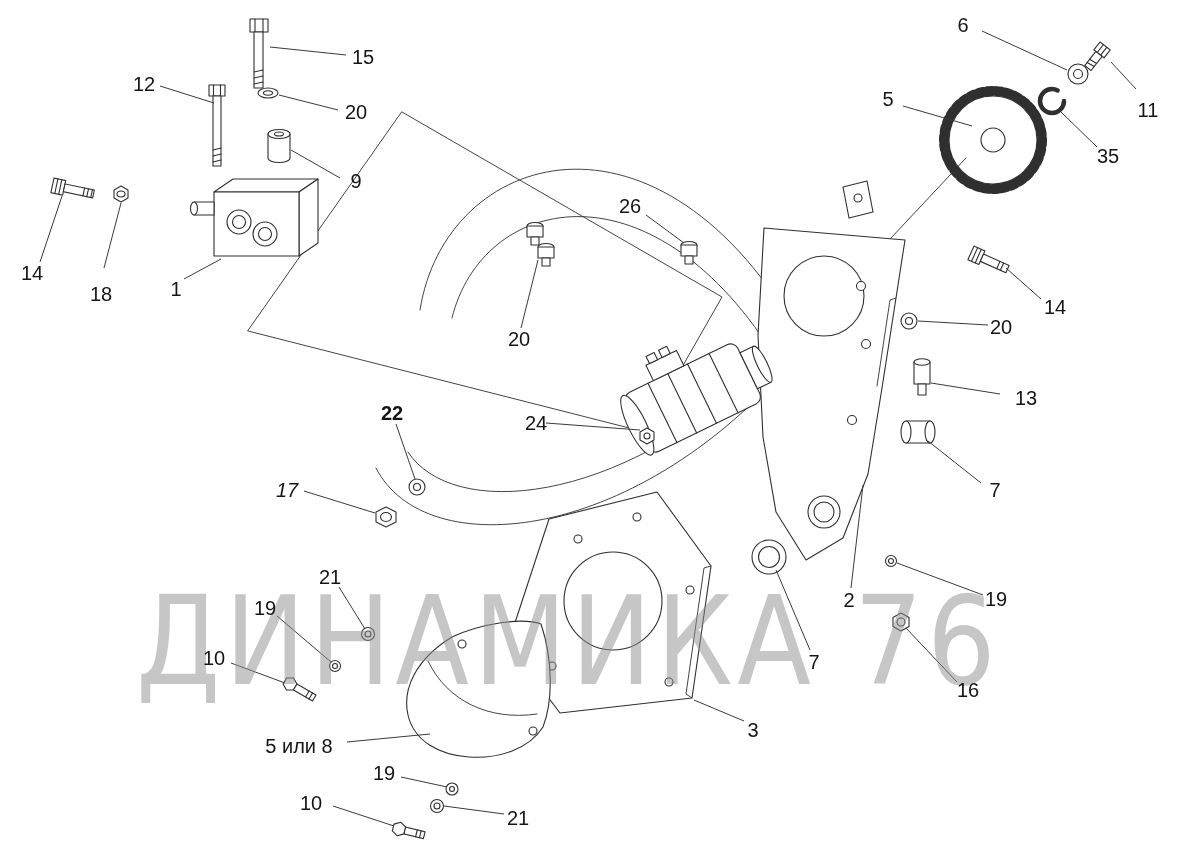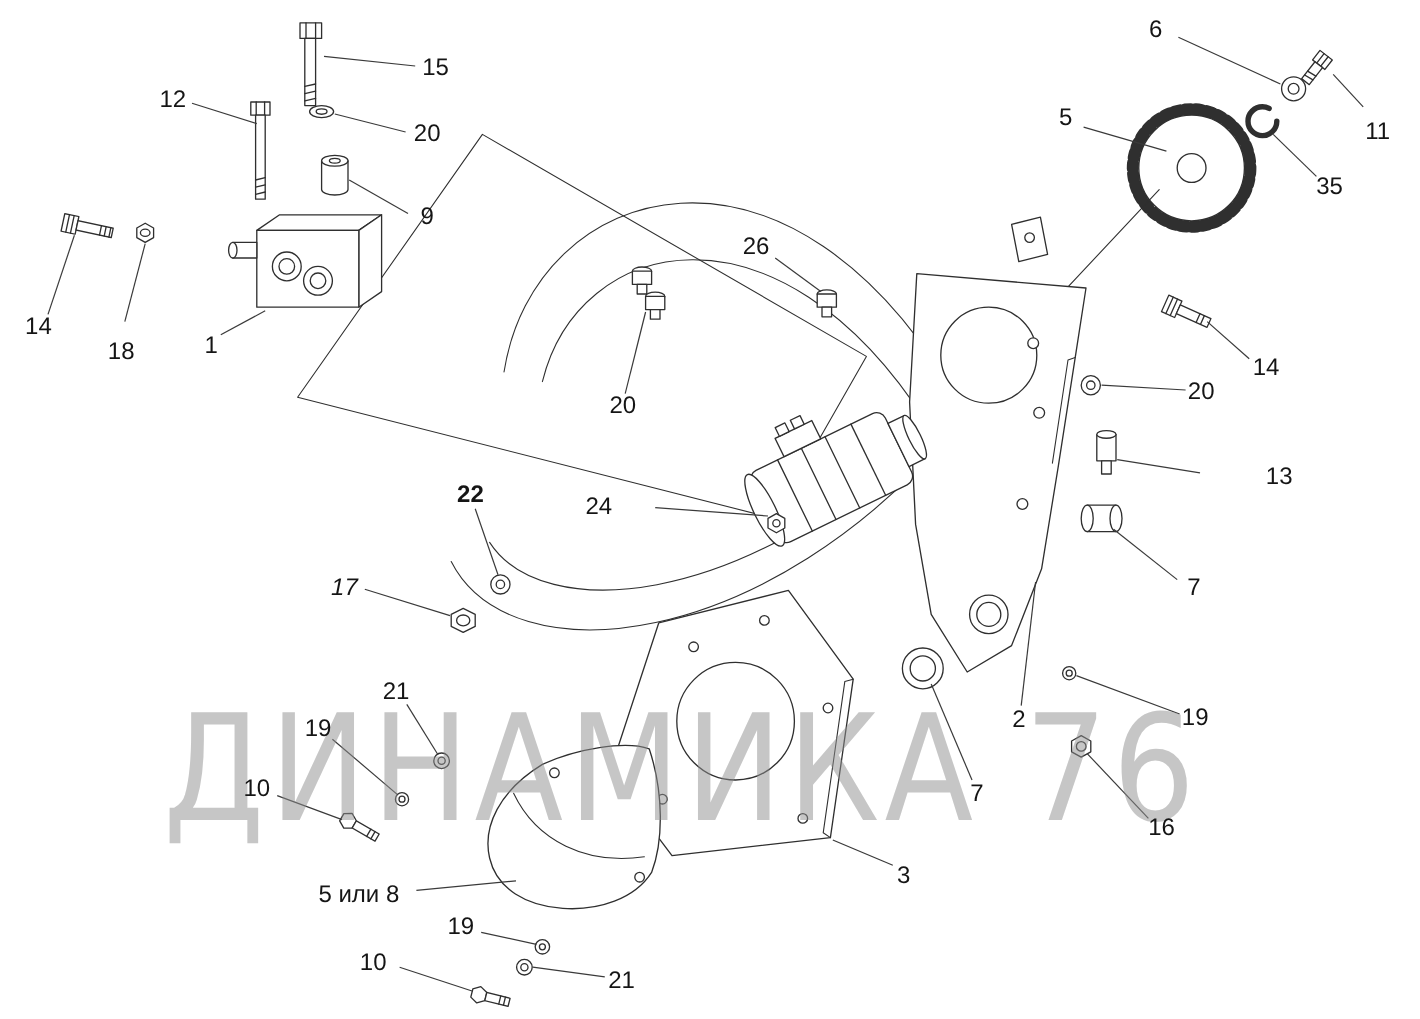"13" div.callout { left: 1066px -> 1026px }
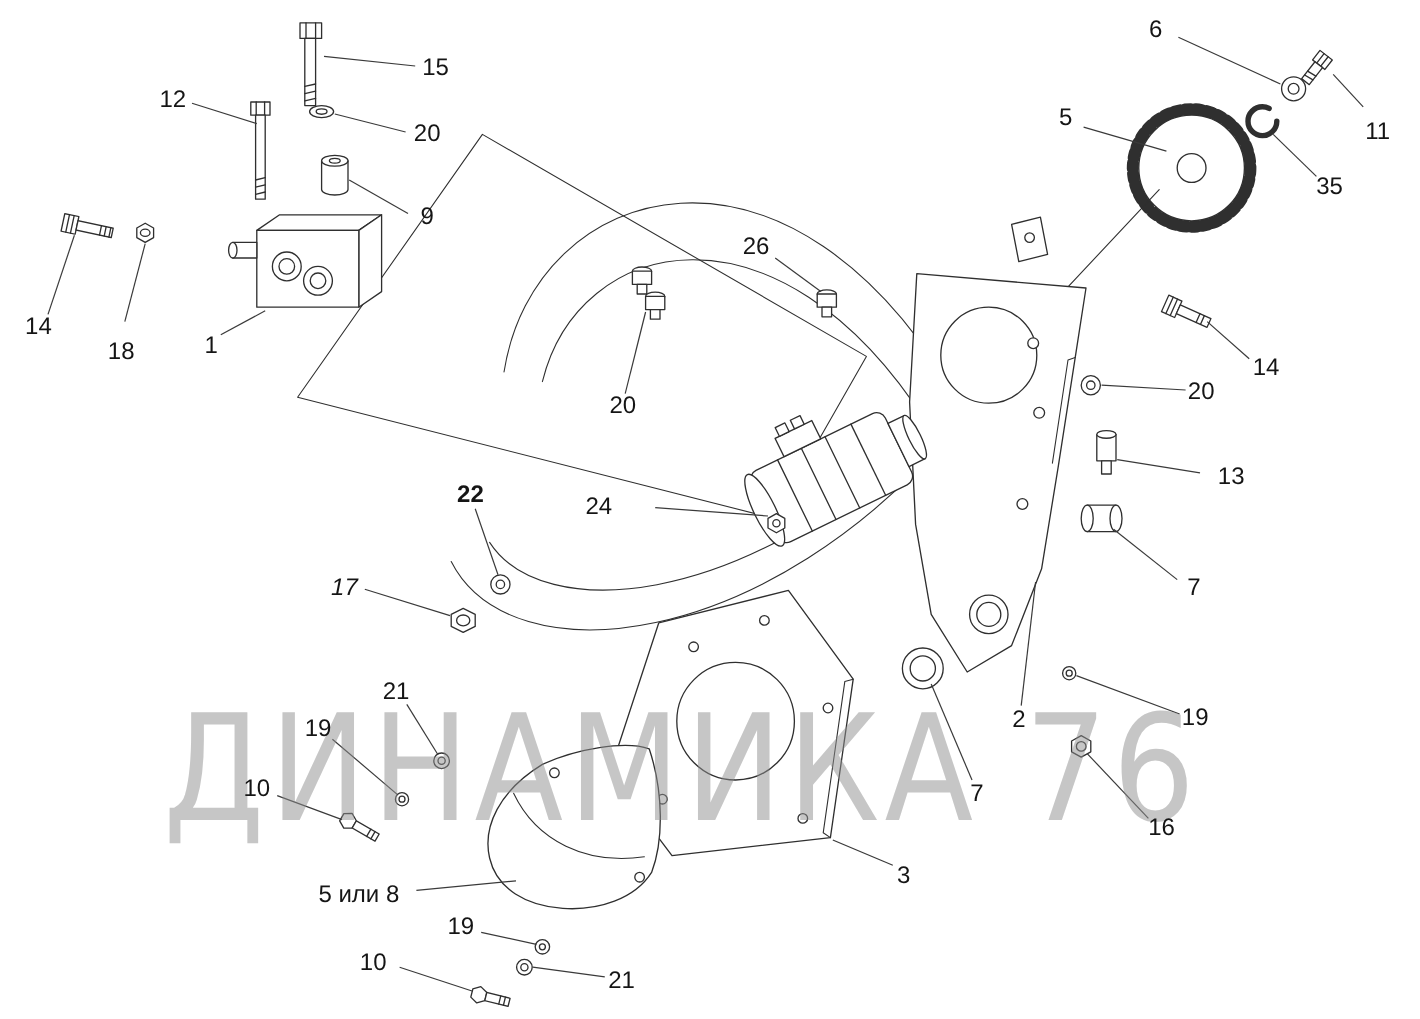"24" div.callout { left: 499px -> 536px }
